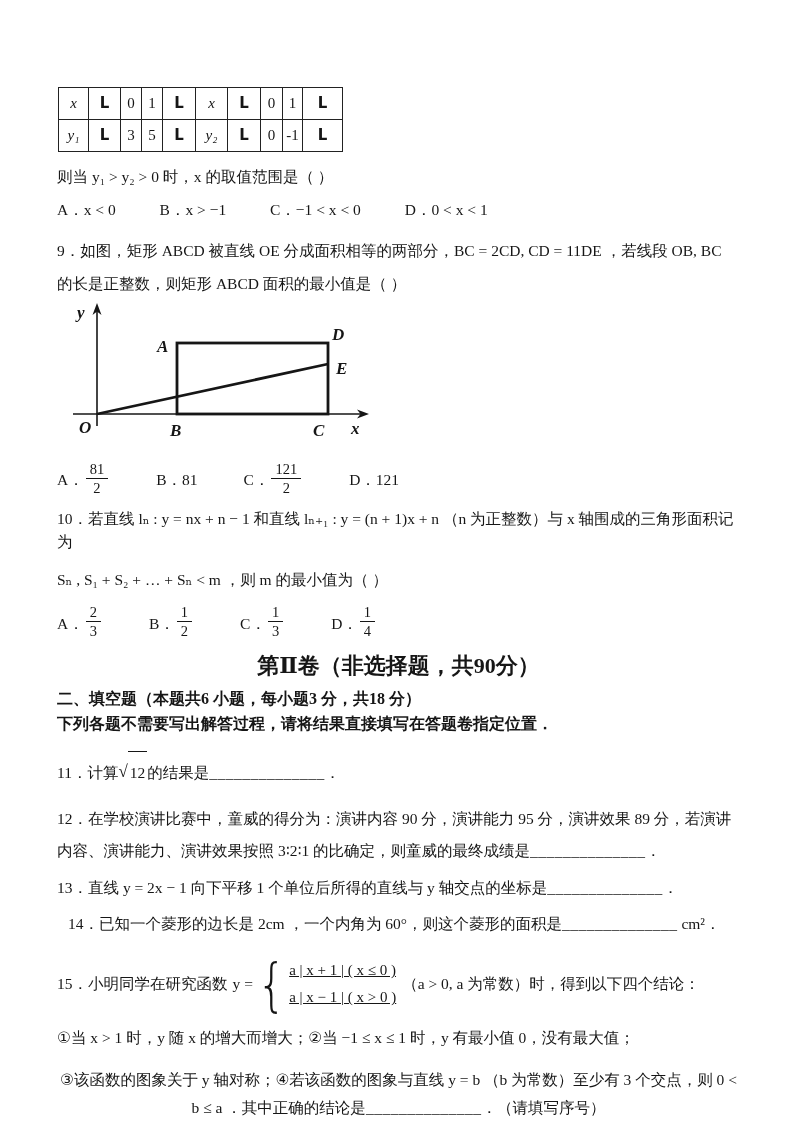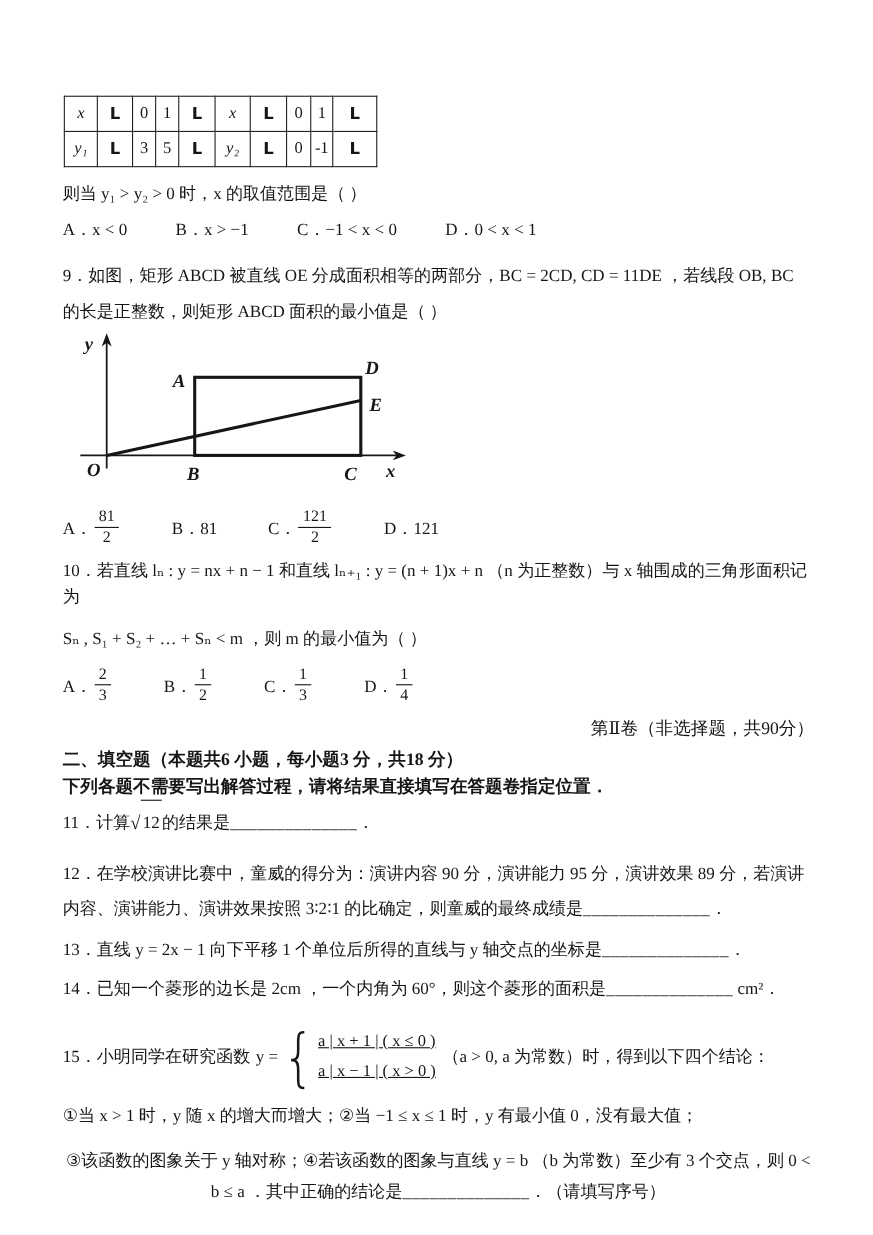"第Ⅱ卷（非选择题，共90分）" .center-bold { font-size: 16px -> 22px; font-weight: normal -> bold; text-align: right -> center }
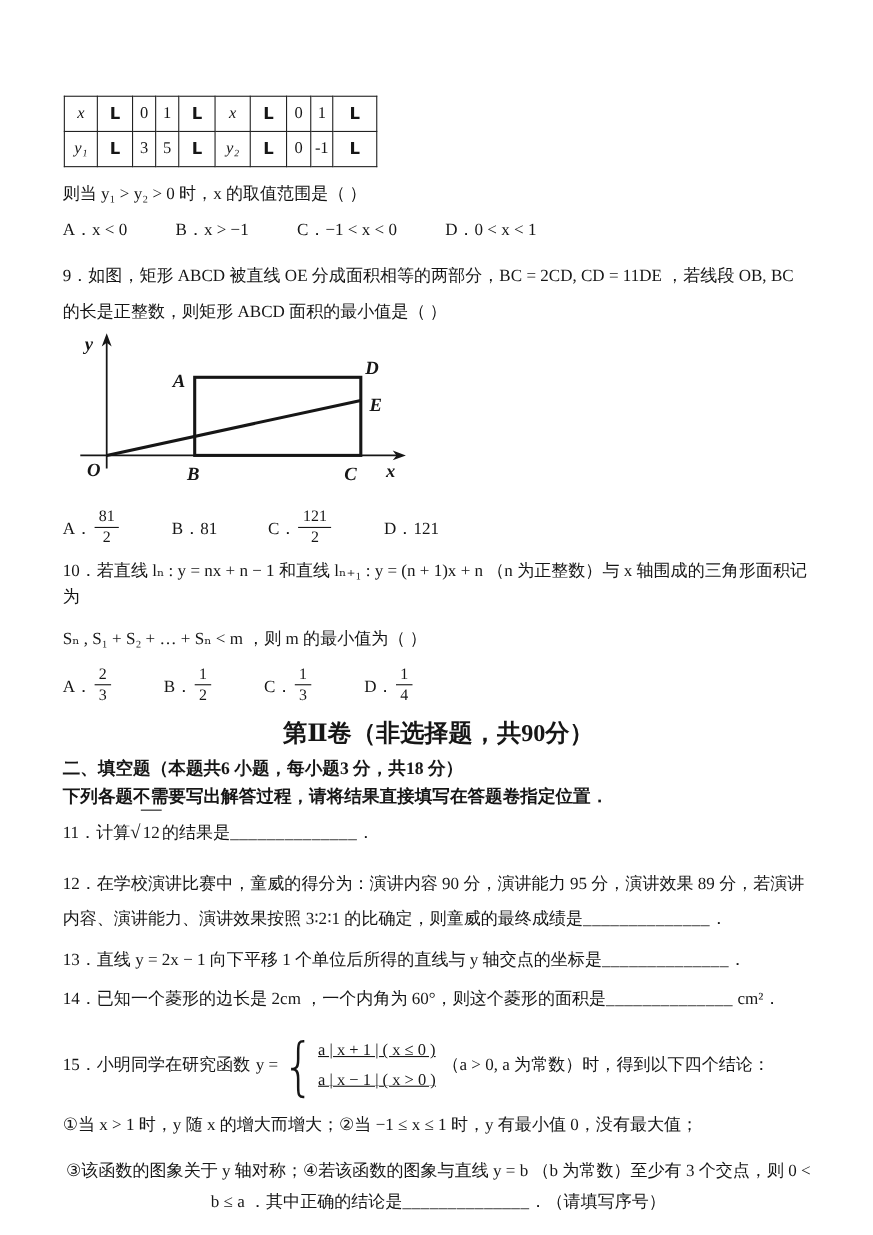"11．计算" .q11-line { margin-top: none -> 16px }
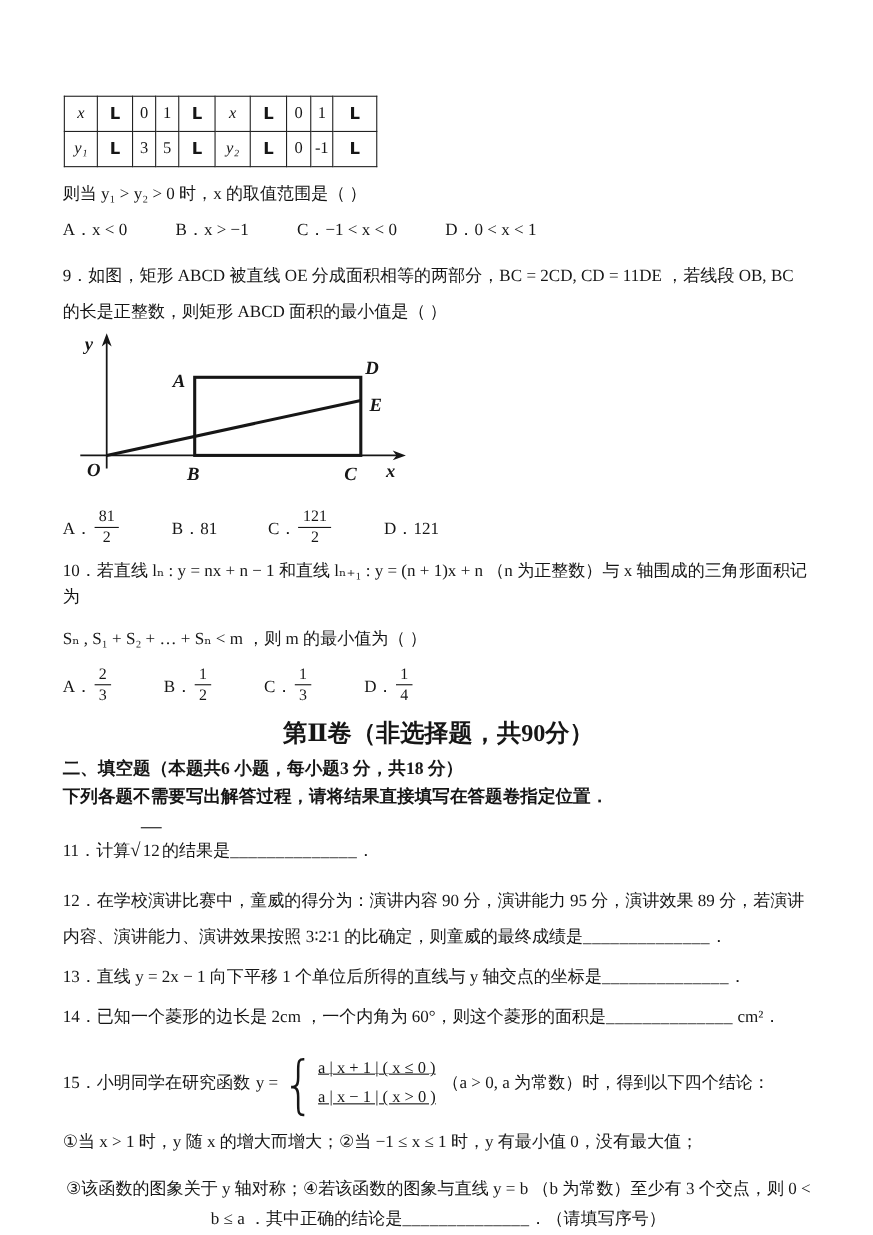"14．已知一个菱形的边长是 2cm ，一个内角为" .mt14 { margin-left: none -> 11px }
